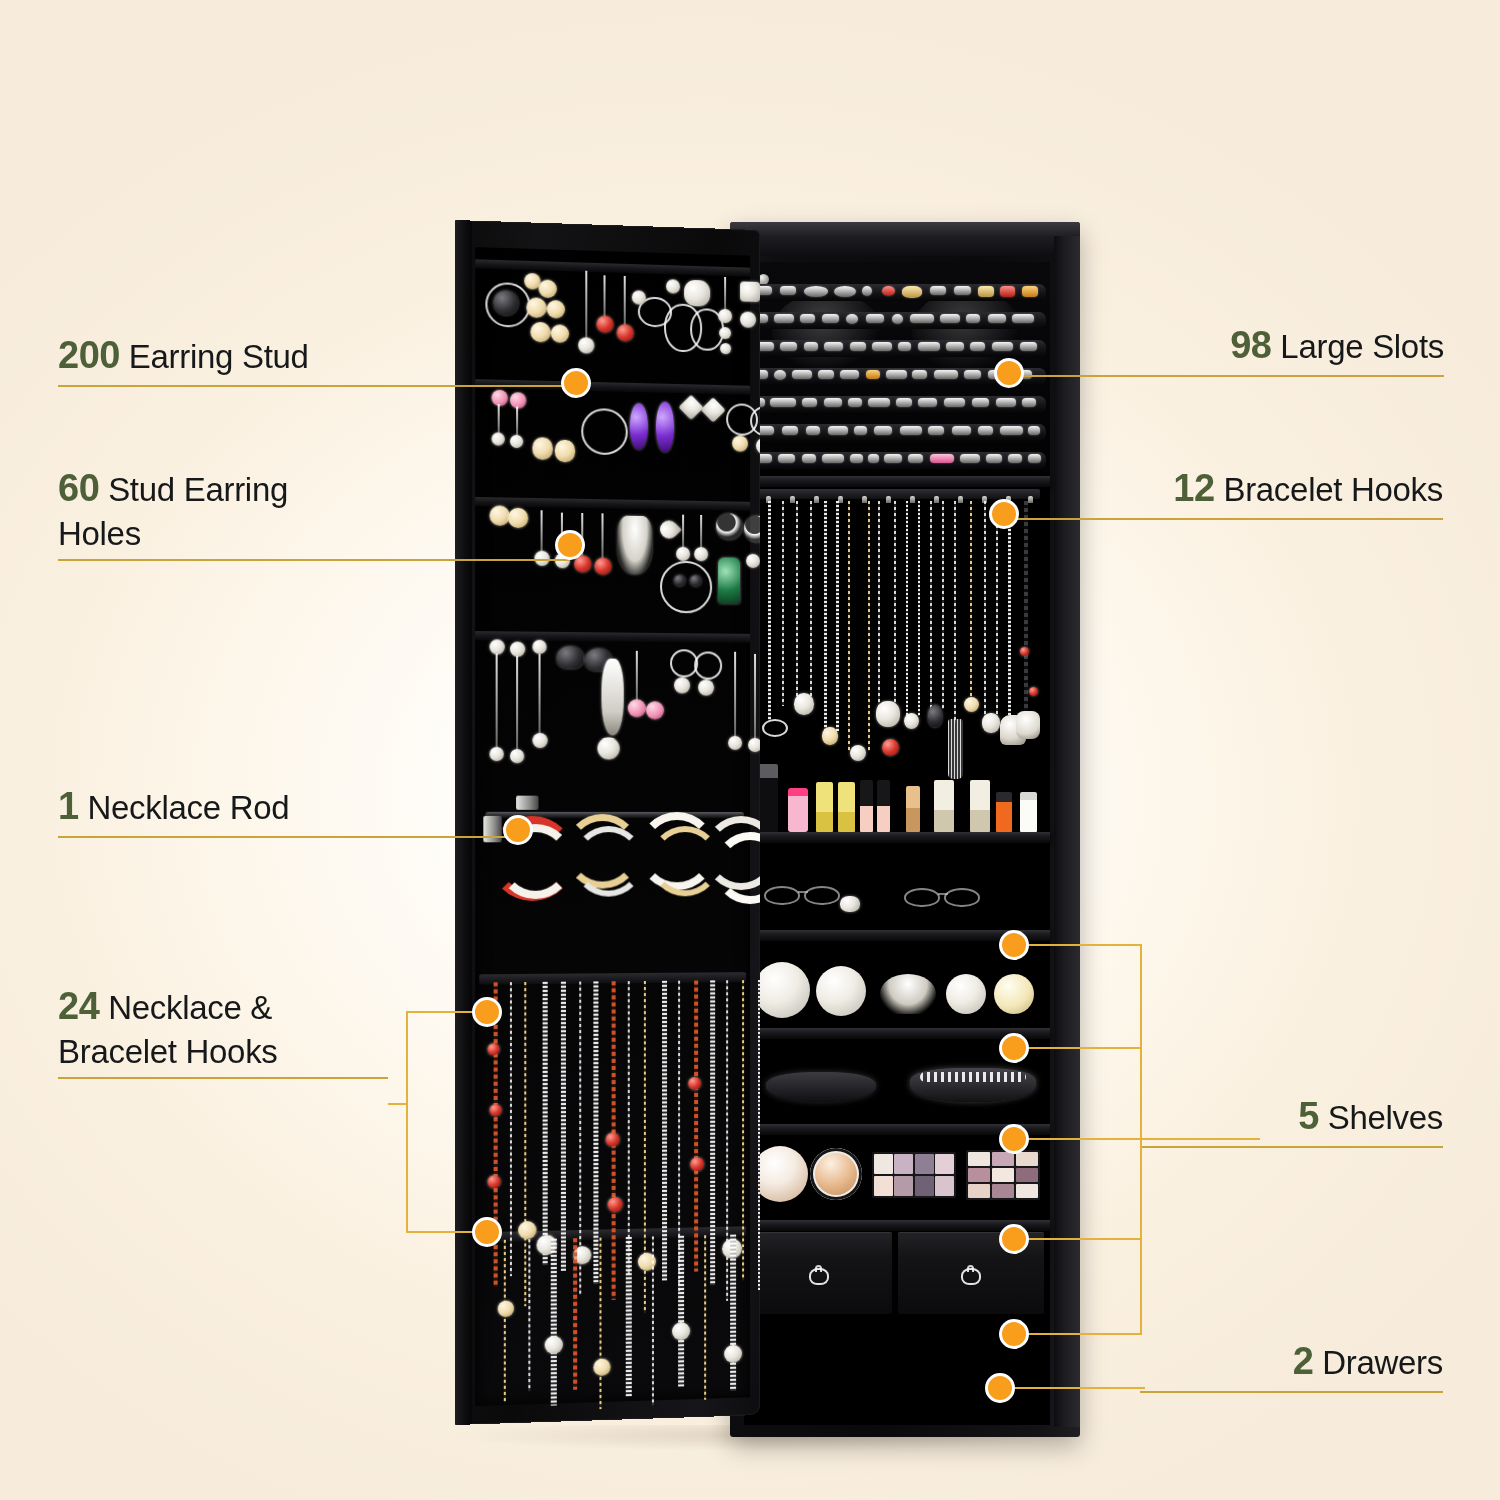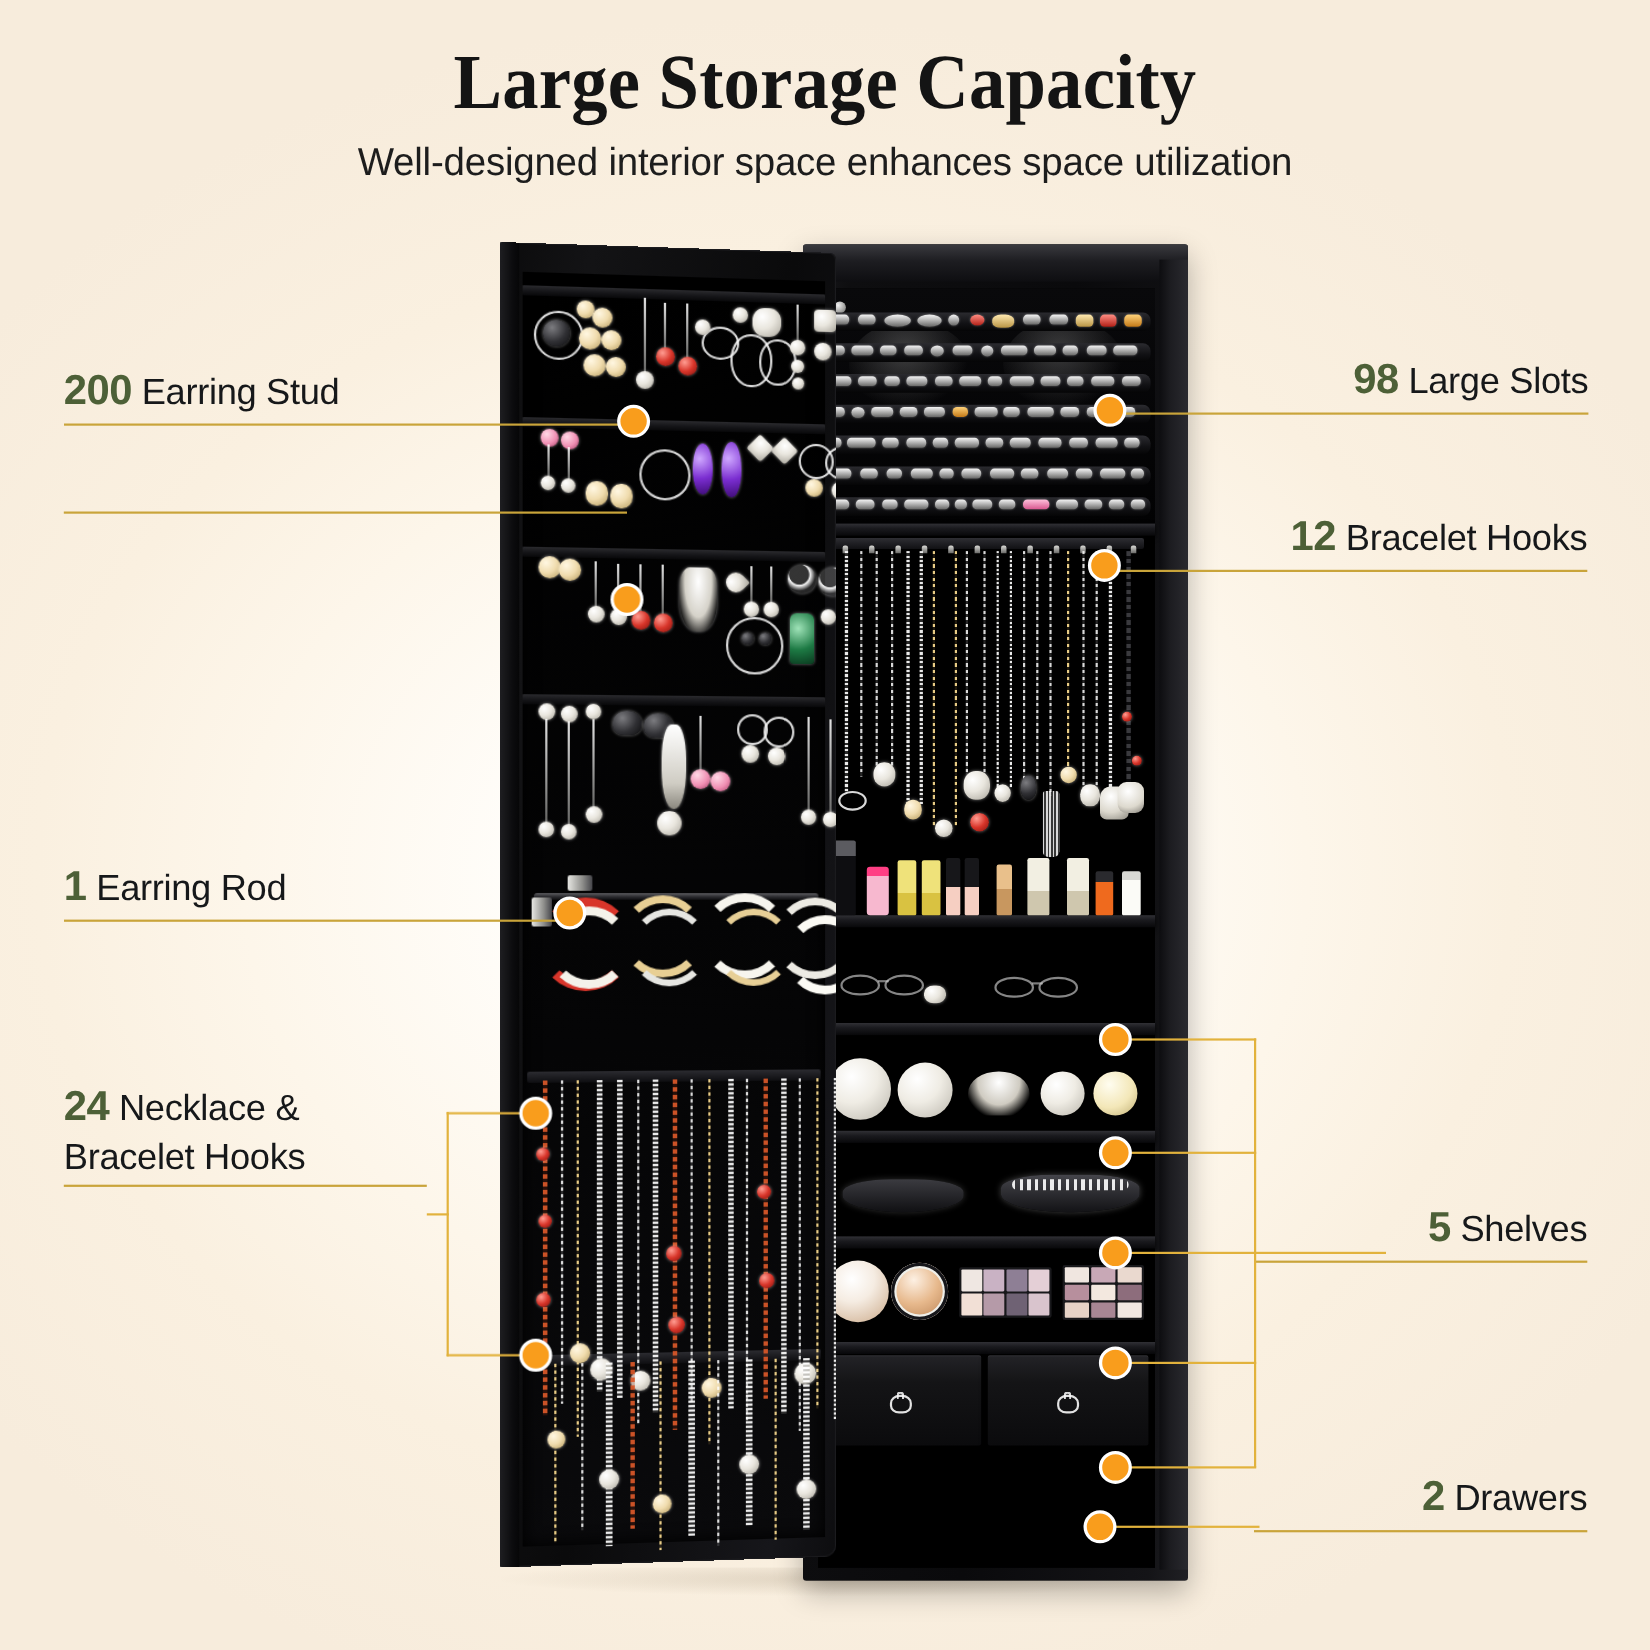"Large Storage Capacity" div { html: <div> <div>Large Storage Capacity</div> <div>Well-designed interior space enhances space utilization</div> </div> -> none }
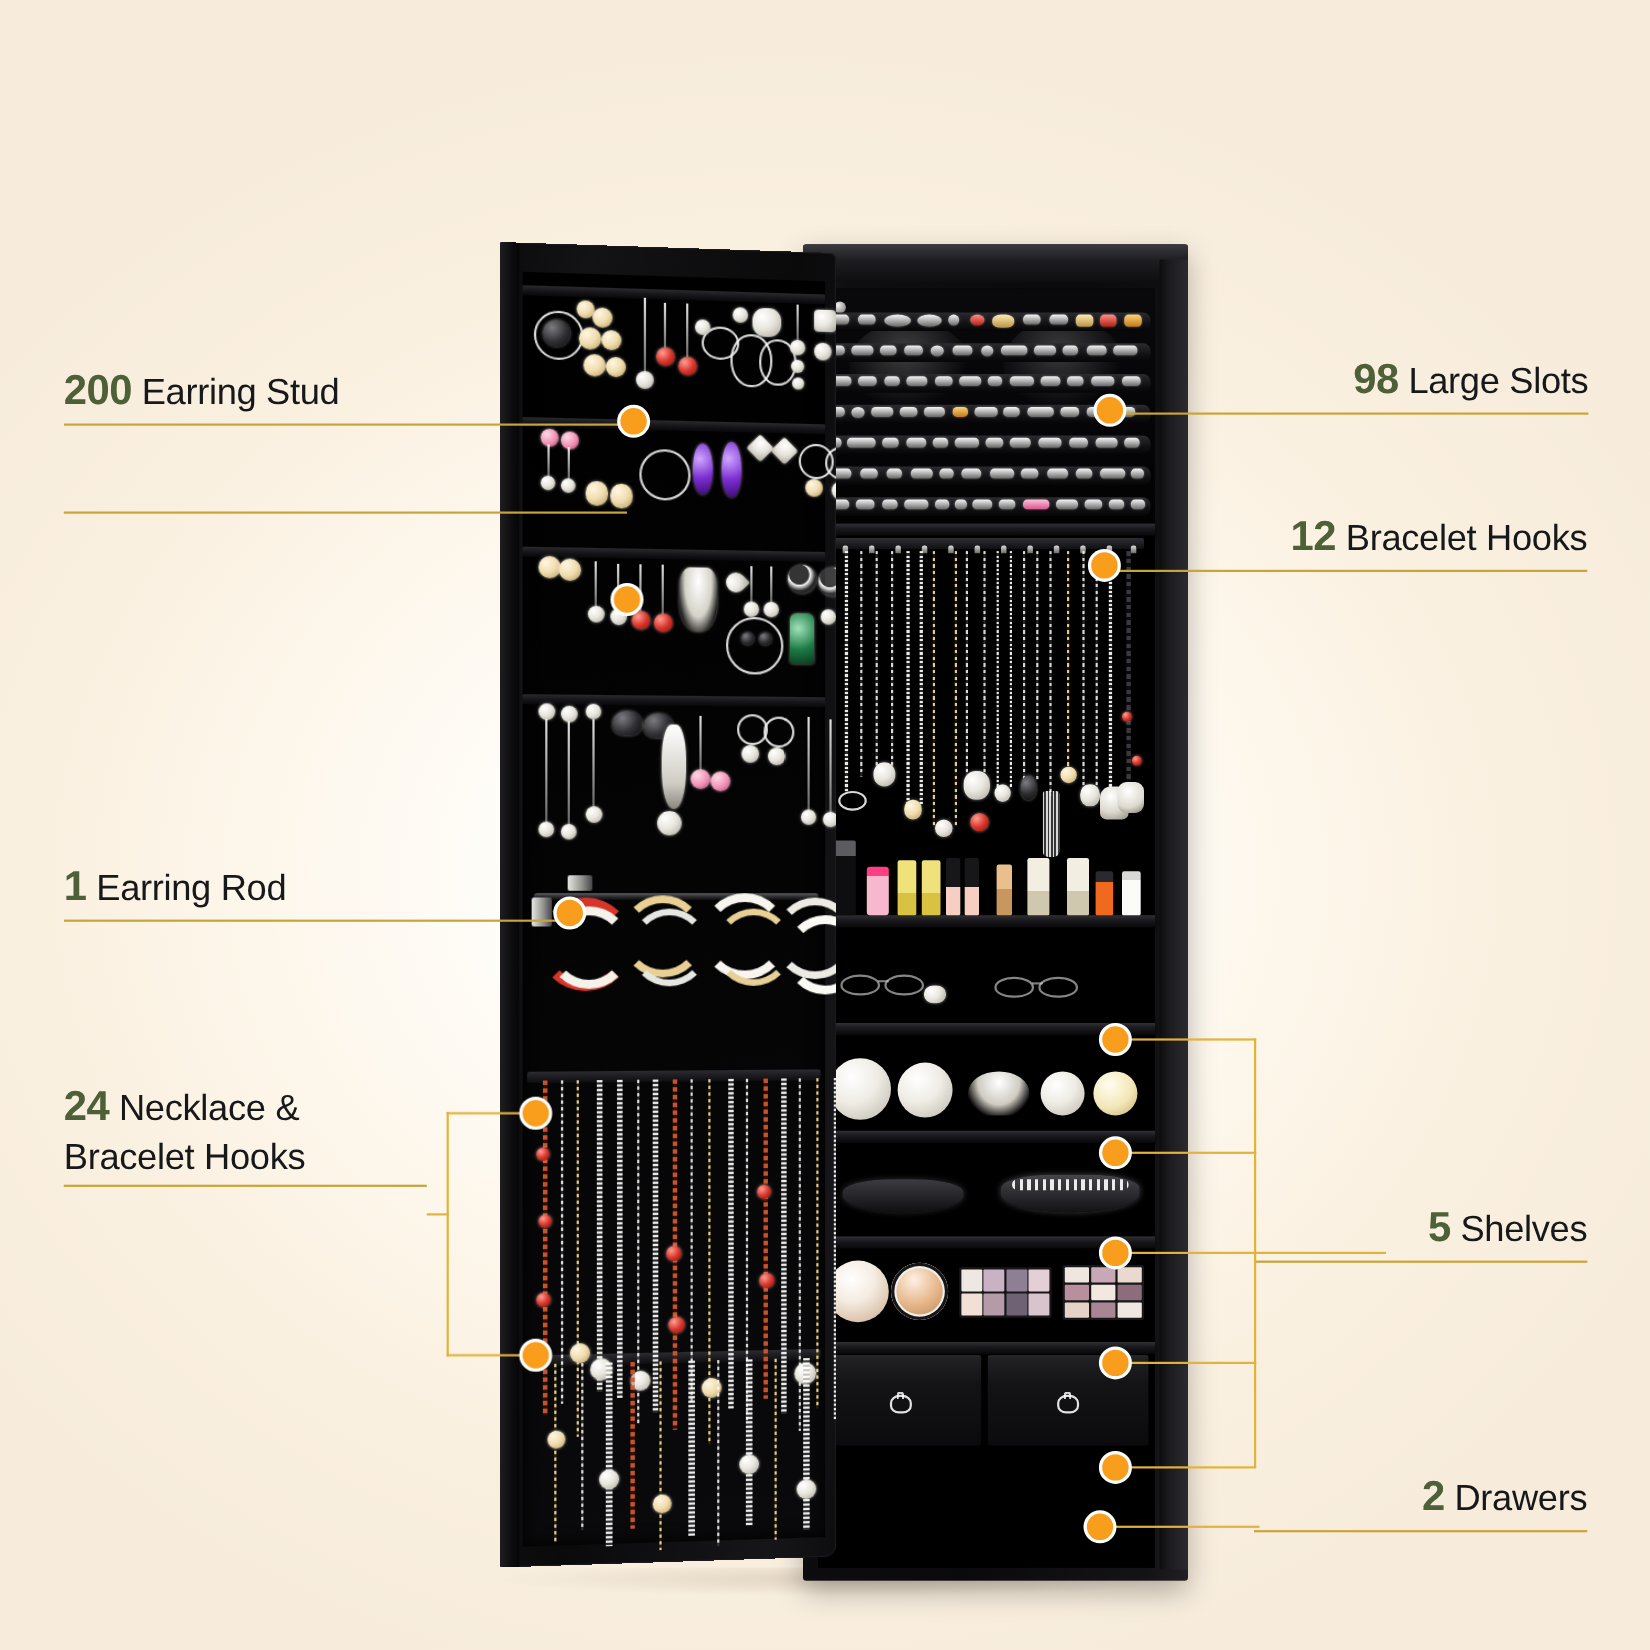"60 Stud Earring Holes" div.ctext { html: none -> <div> <span>60</span> <span>Stud Earring Holes</span> </div> }
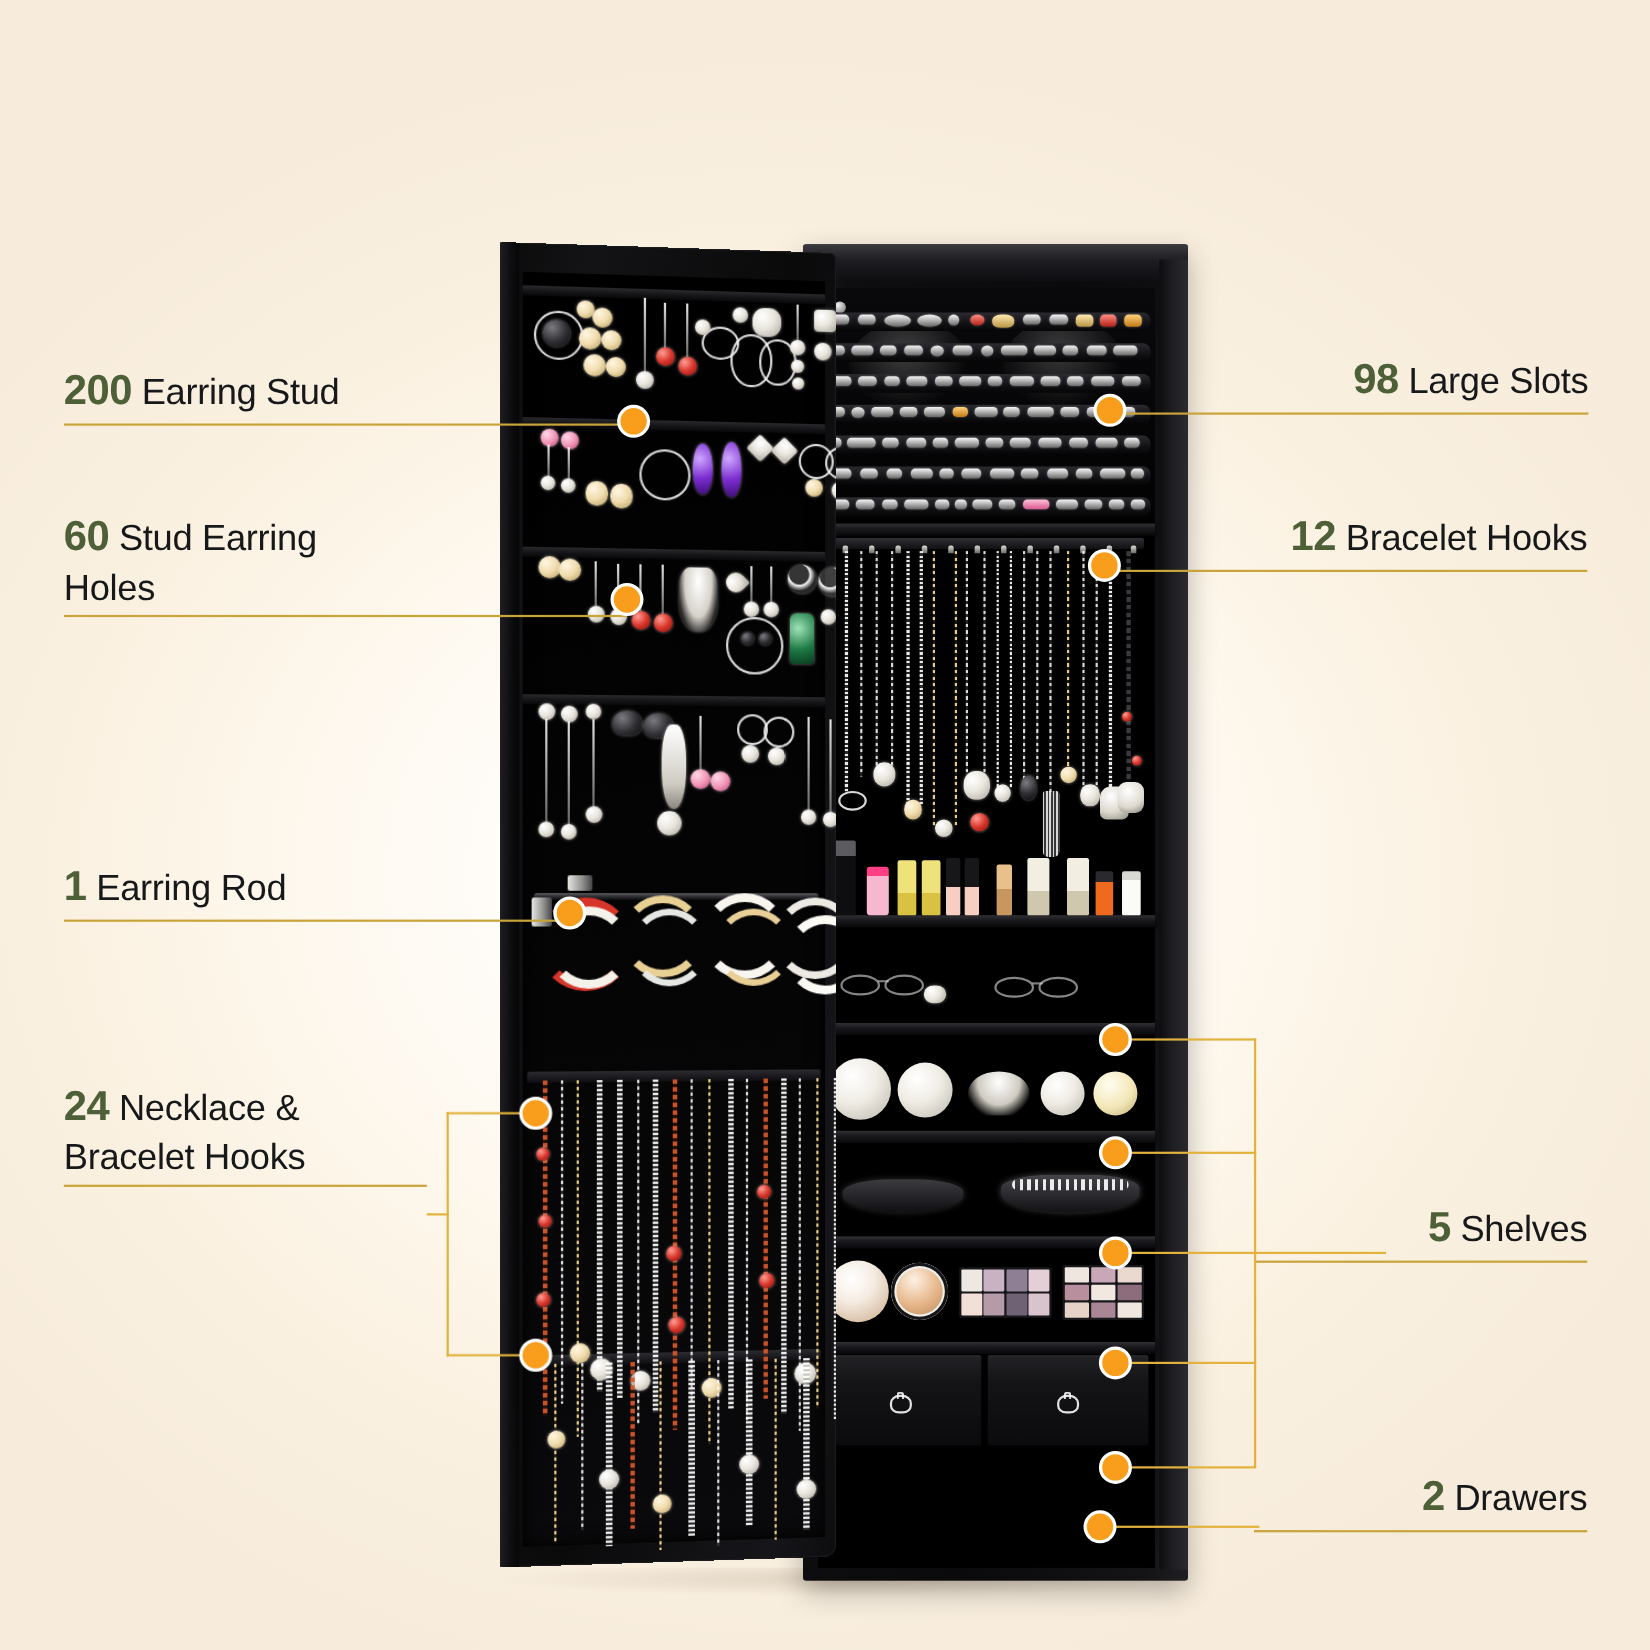"Earring Rod" span { text: Earring -> Necklace }
